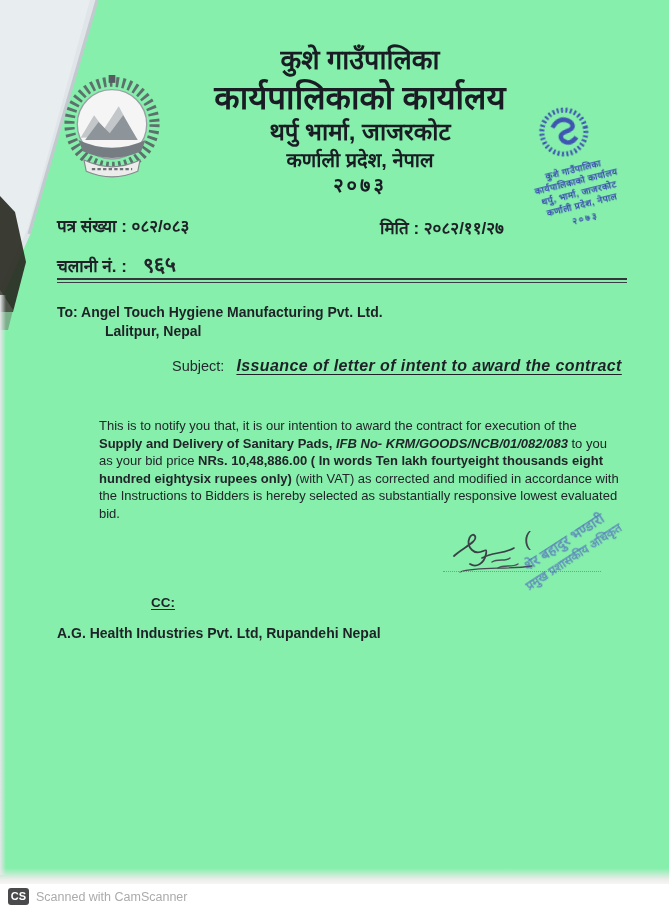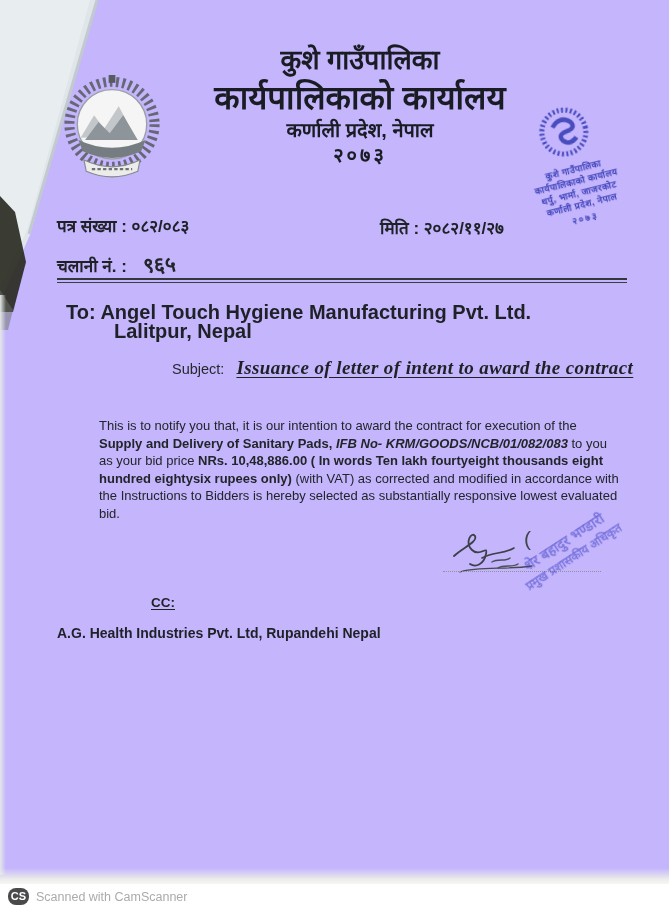"कुशे गाउँपालिका" .scan { background: #c4b5fd -> #86efac }
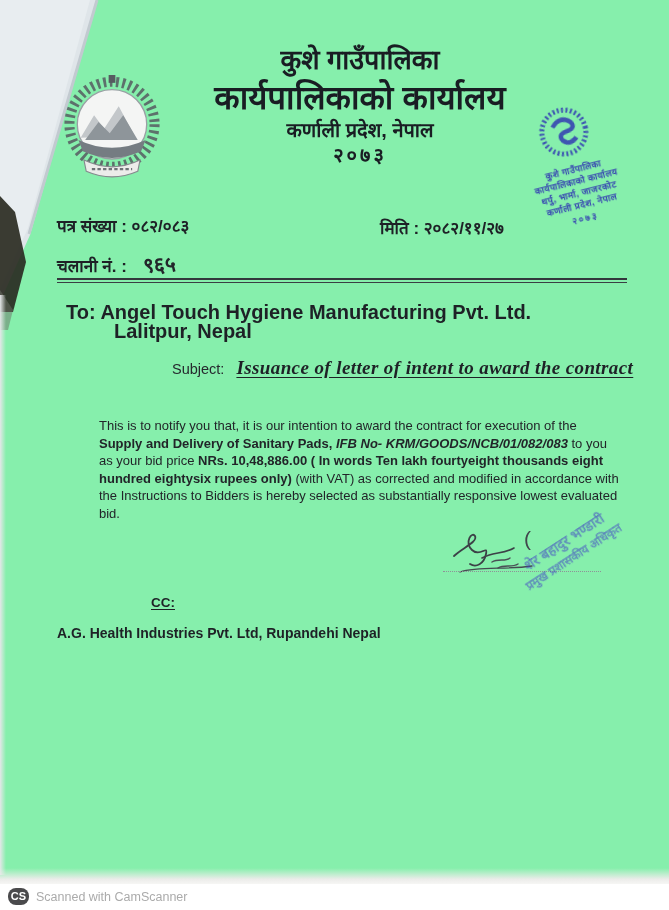"थर्पु भार्मा, जाजरकोट" div.lh-3 { html: none -> <div>थर्पु भार्मा, जाजरकोट</div> }
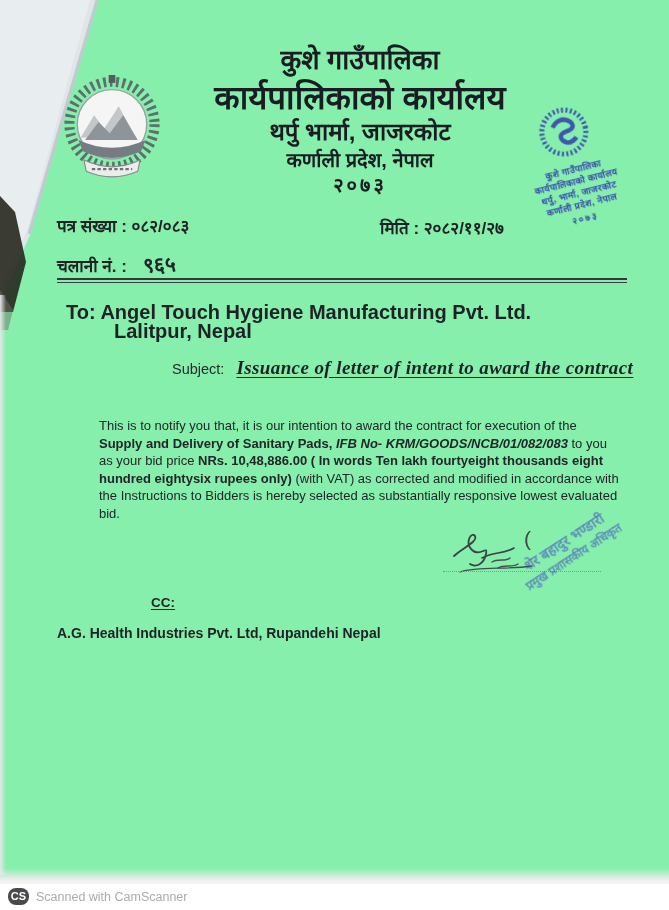"To: Angel Touch Hygiene Manufacturing" .to-block { font-size: 20px -> 14px; left: 66px -> 57px }
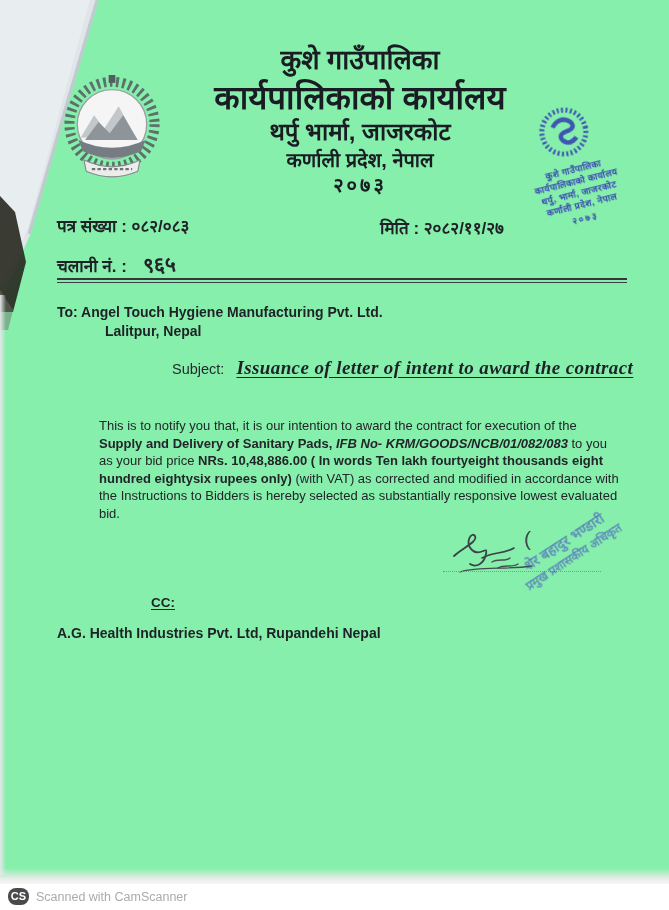"Issuance of letter of intent" .subject-text { font-family: Liberation Serif, serif -> none; font-size: 19px -> 16px }
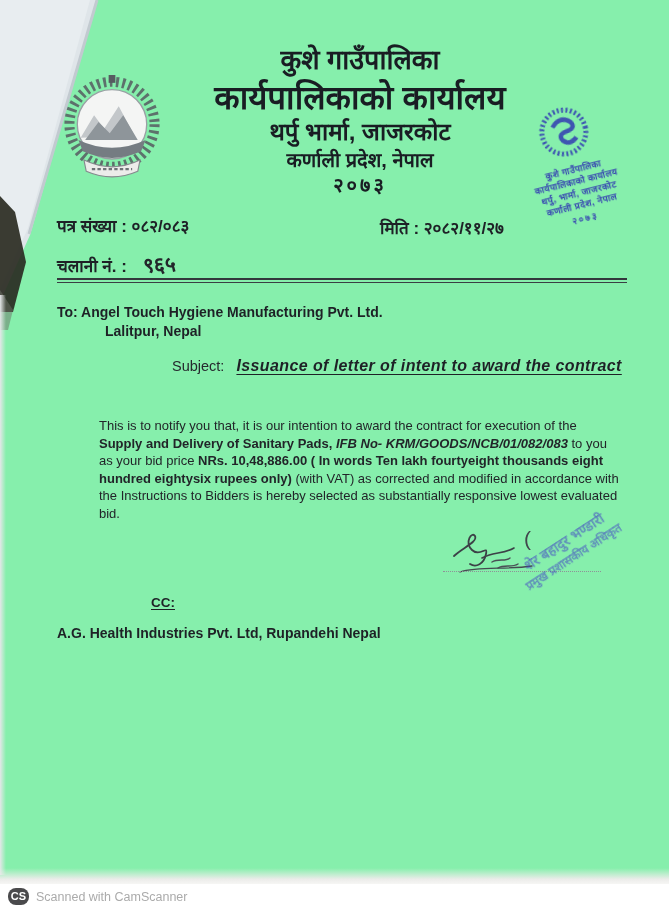"CS" .cs-badge { border-radius: 8px -> 3px }
